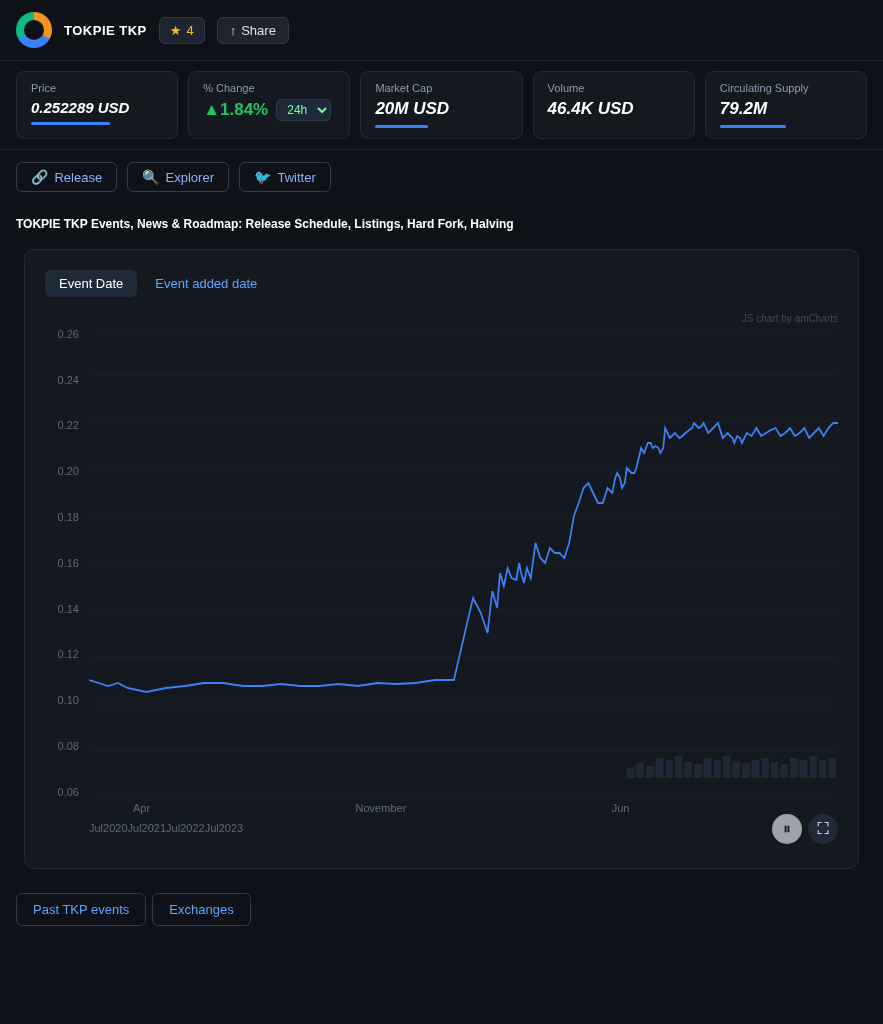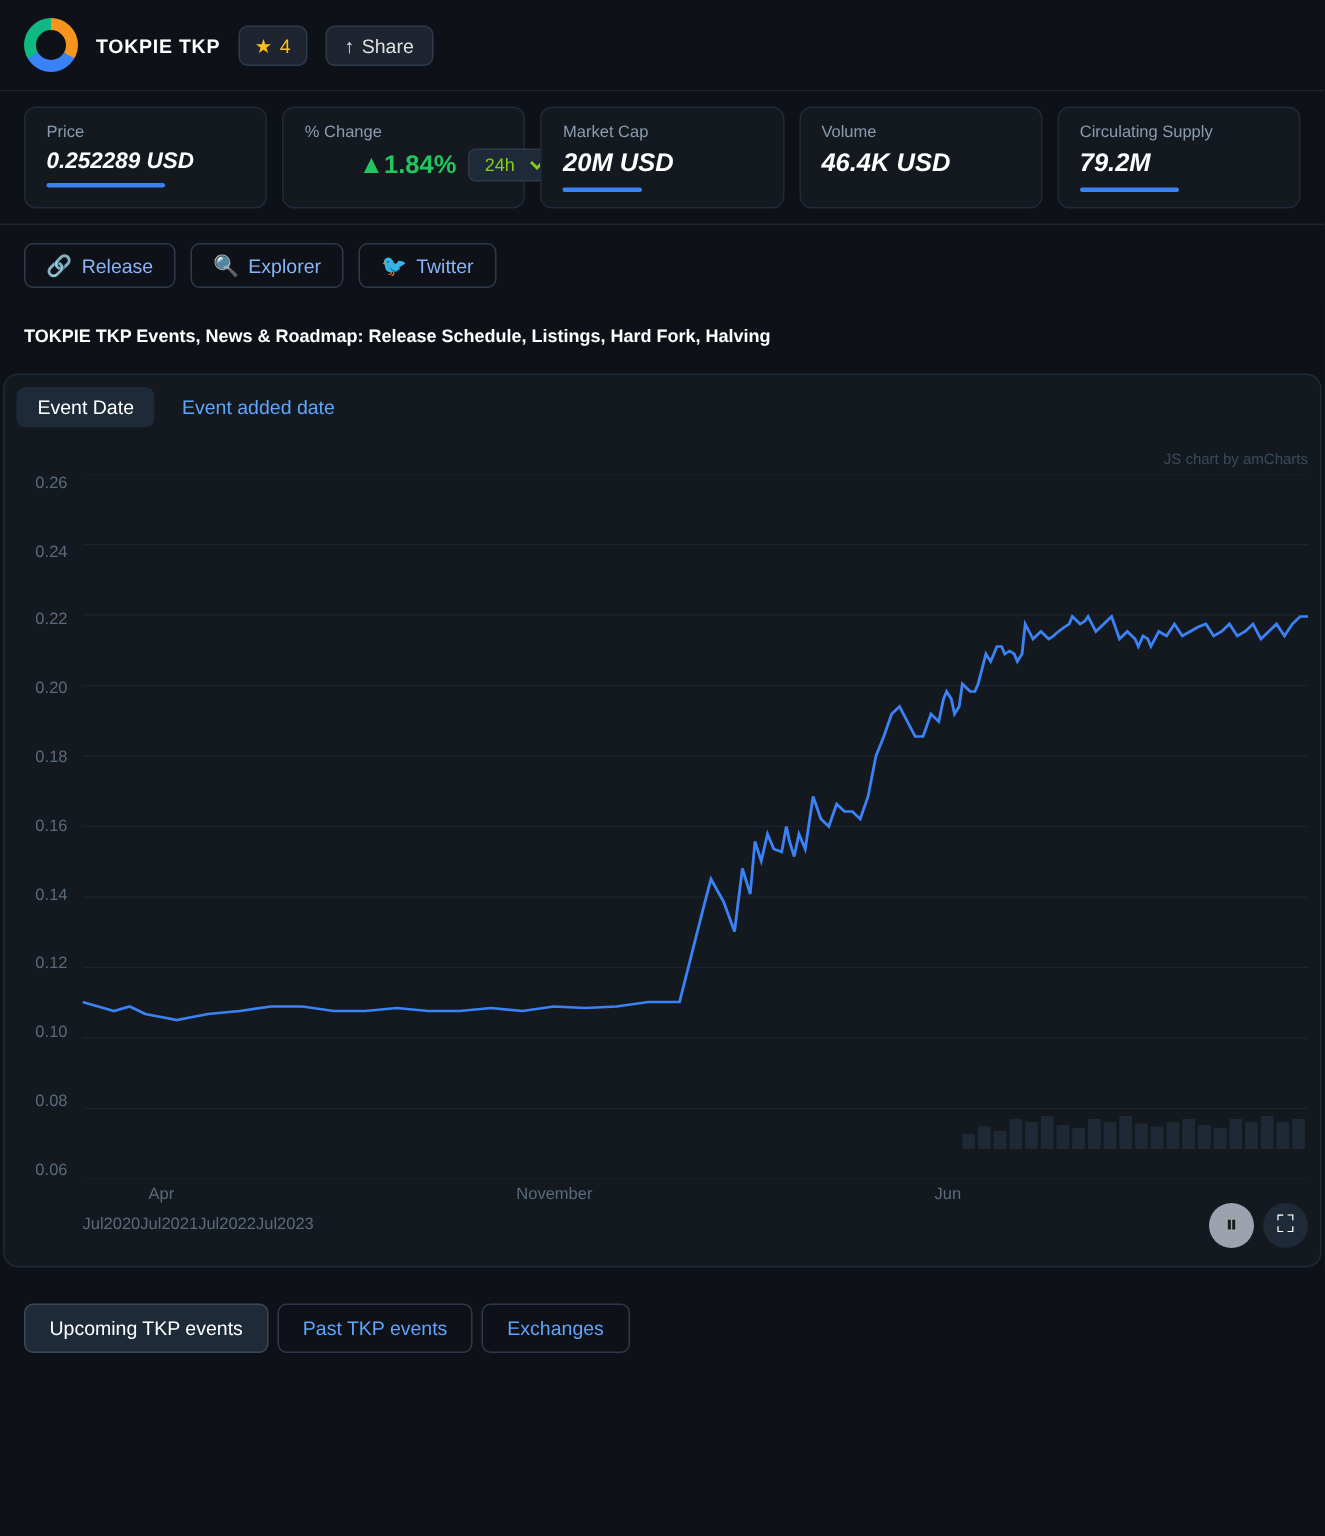"▲1.84%" .change-positive { margin-left: 36px -> none }
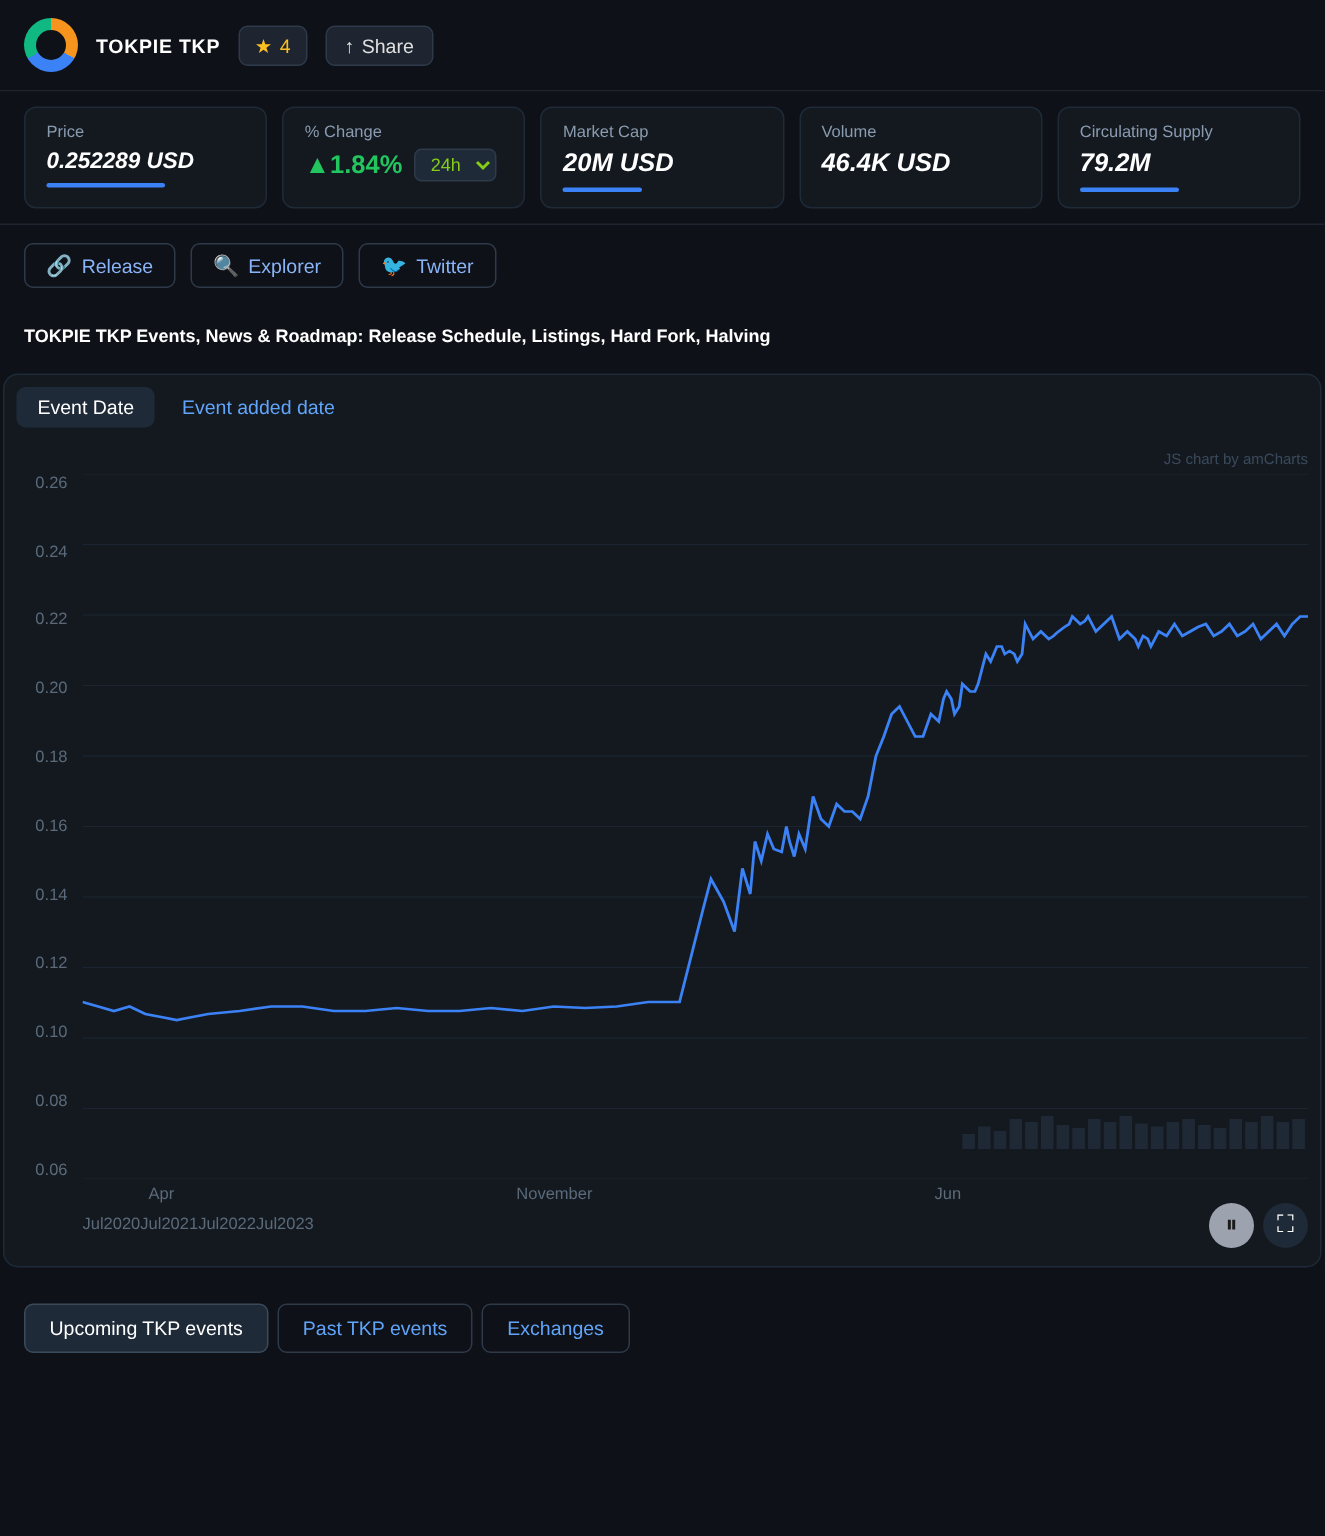"24h" .period-select { color: #84cc16 -> #86efac }
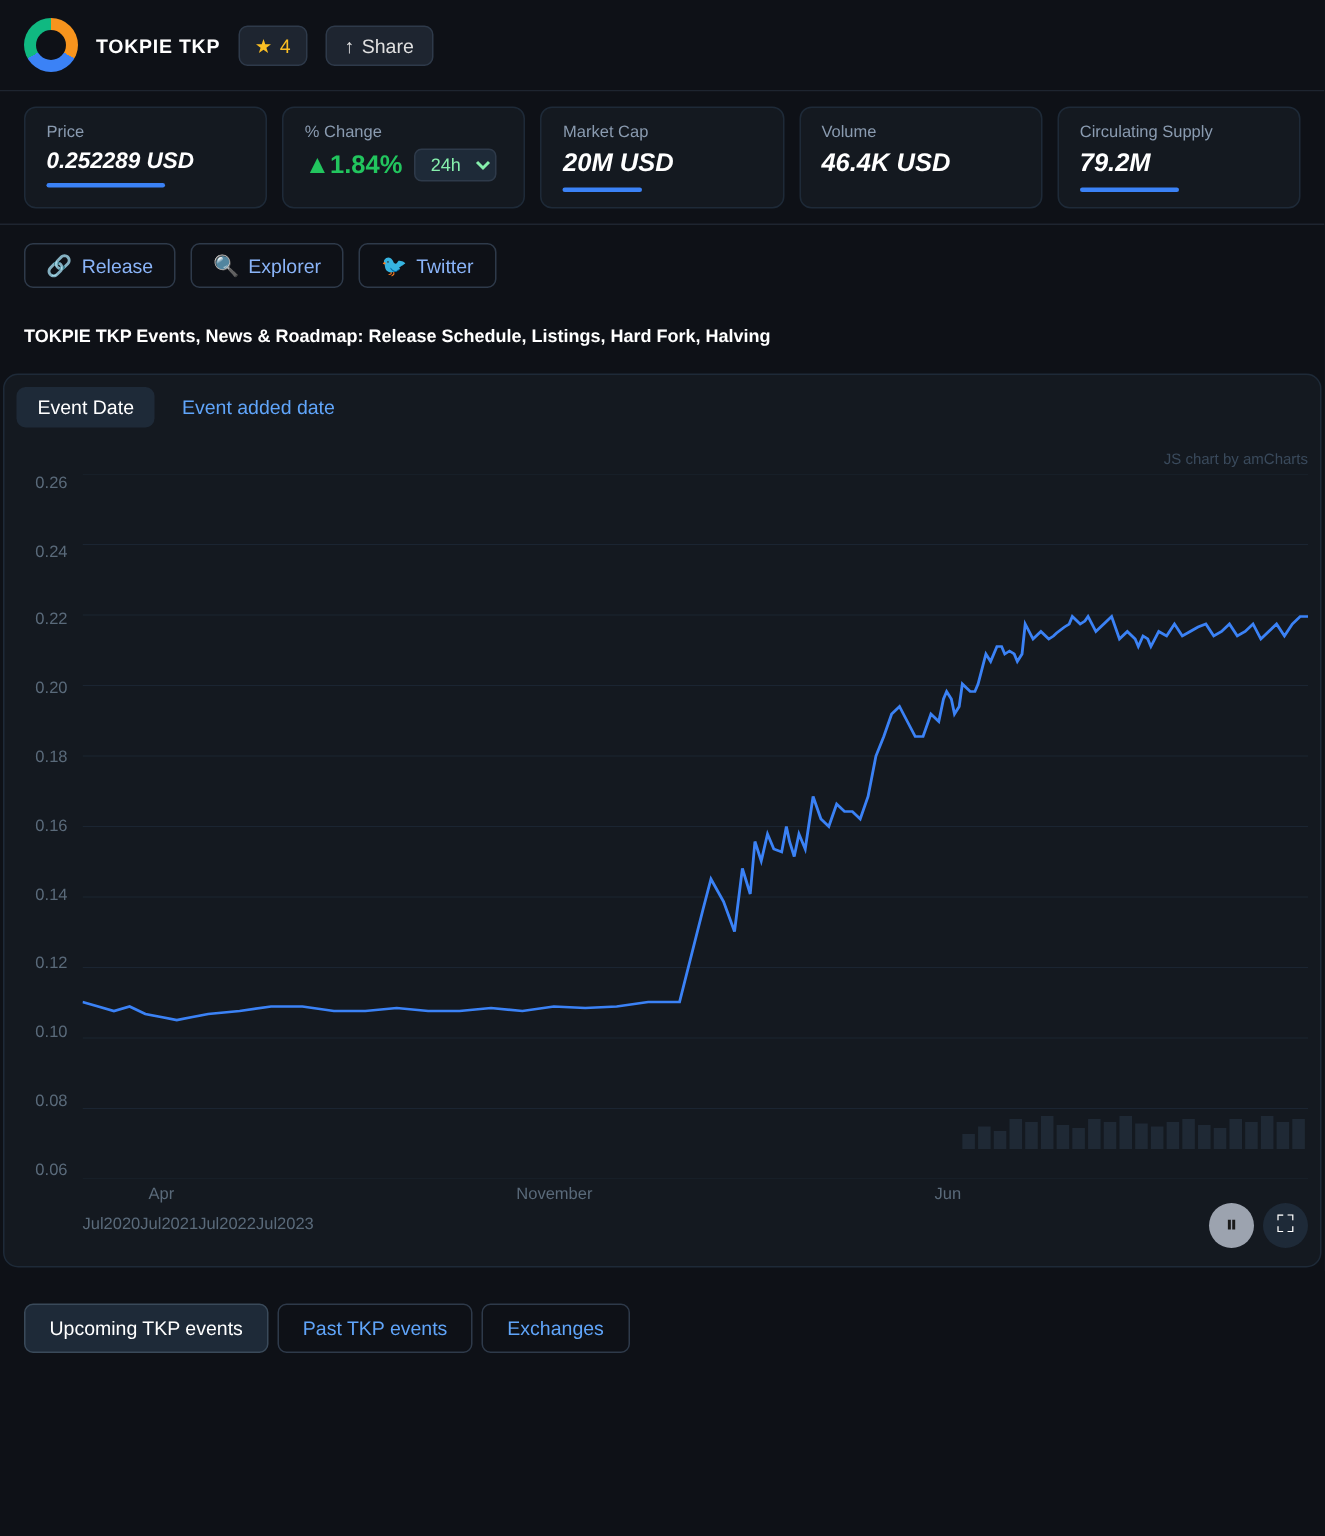"Event Date" .chart-container { margin: 8px 2px -> 8px 24px; padding: 8px -> 20px }
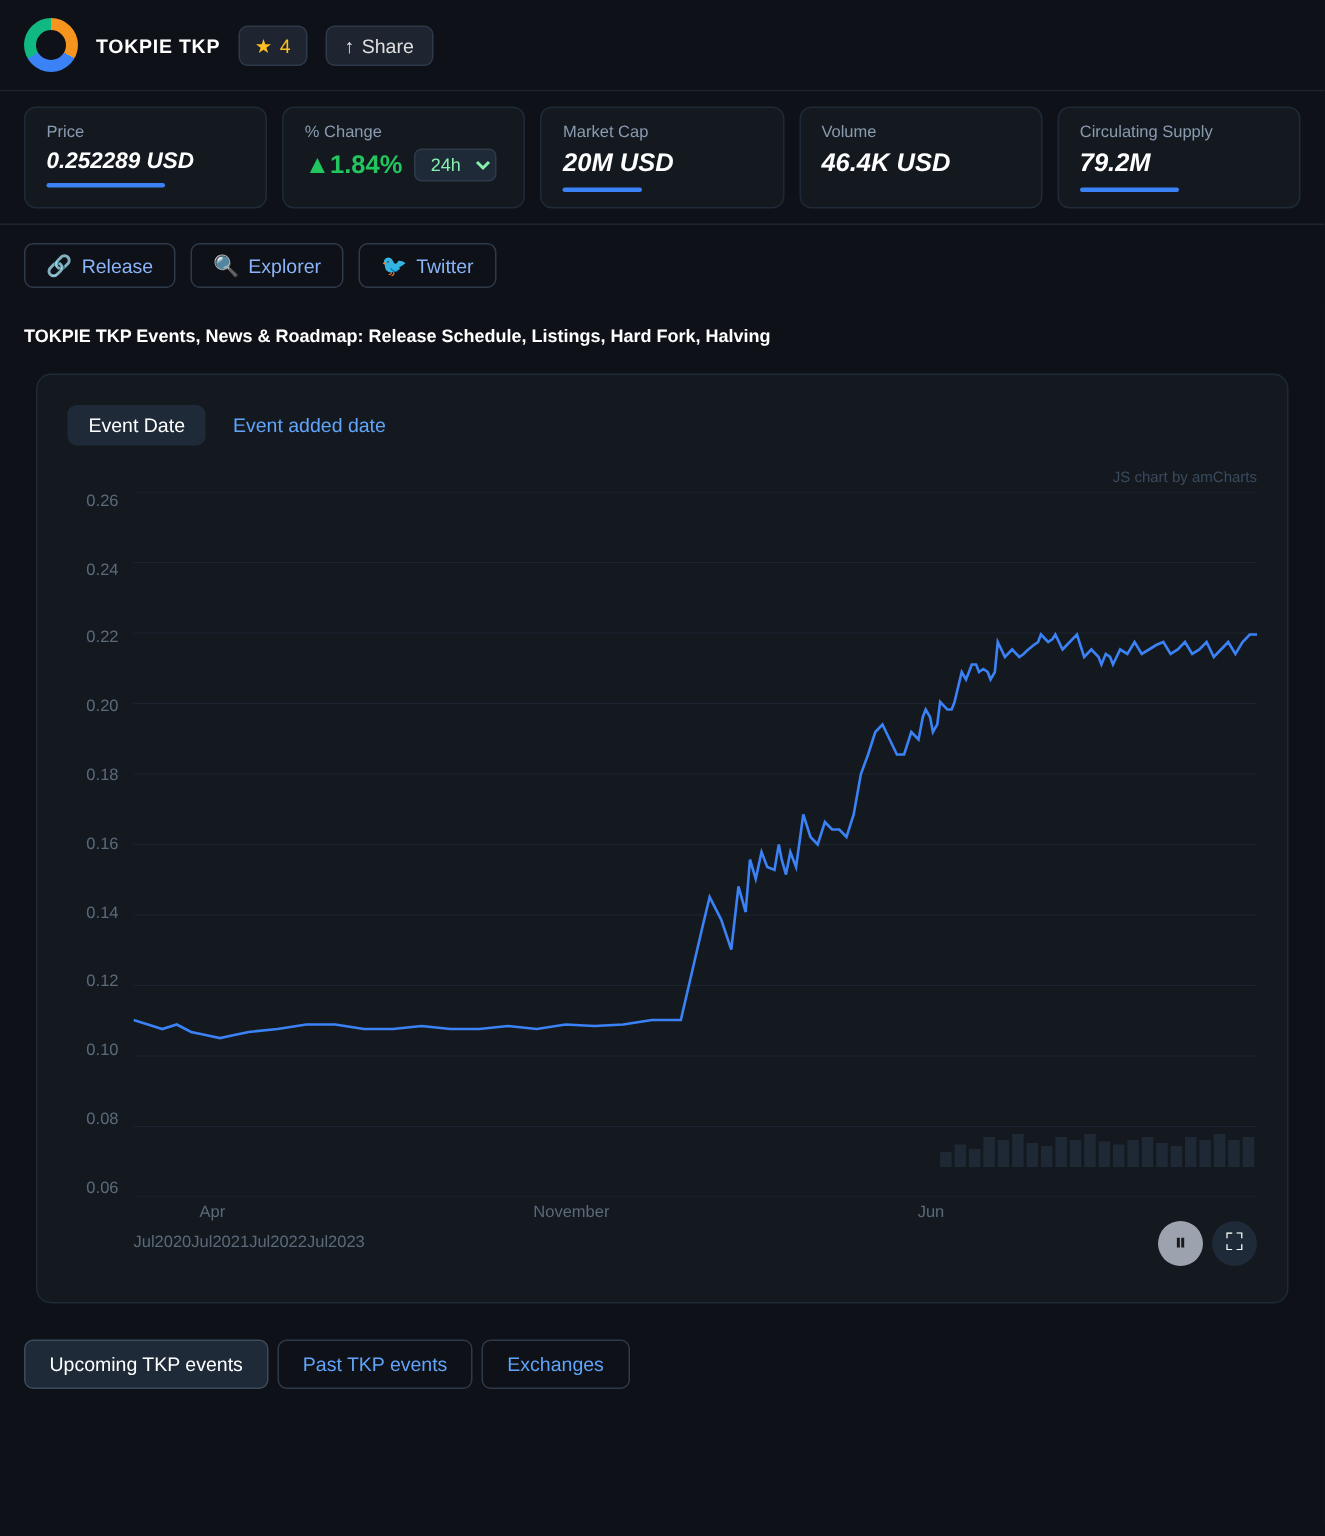"Upcoming TKP events" button.bottom-tab { html: <button>Upcoming TKP events</button> -> none }
